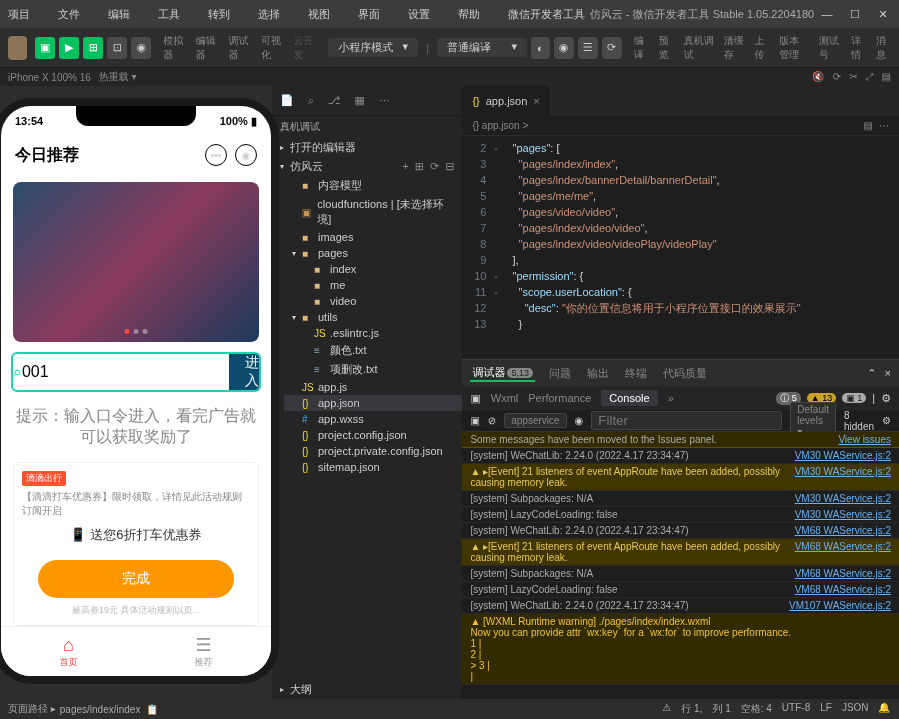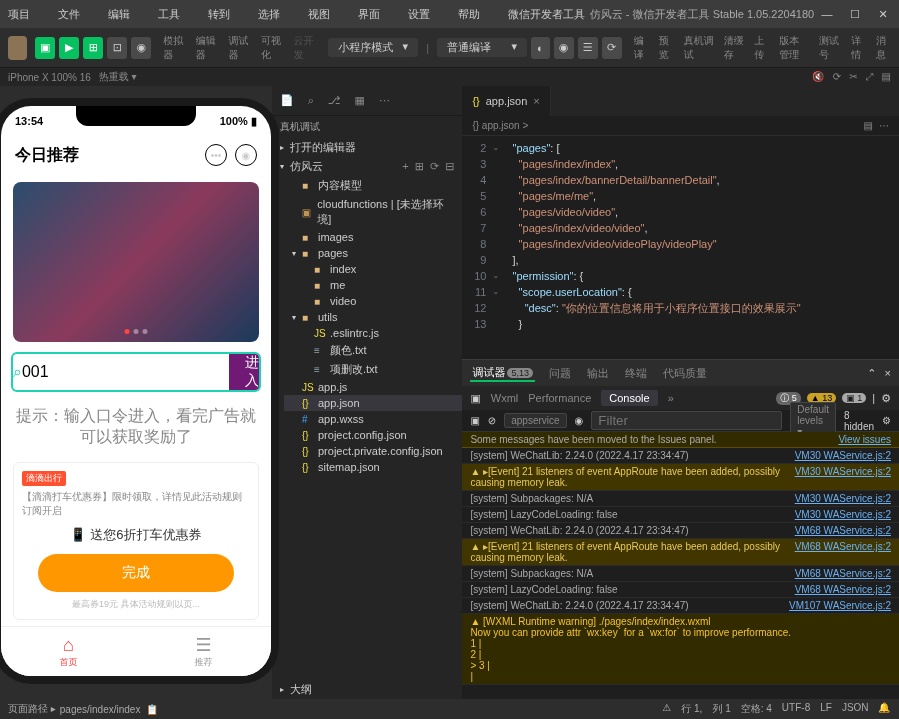"进入" .phone .searchbox button { background: #701a75 -> #0c4a6e }
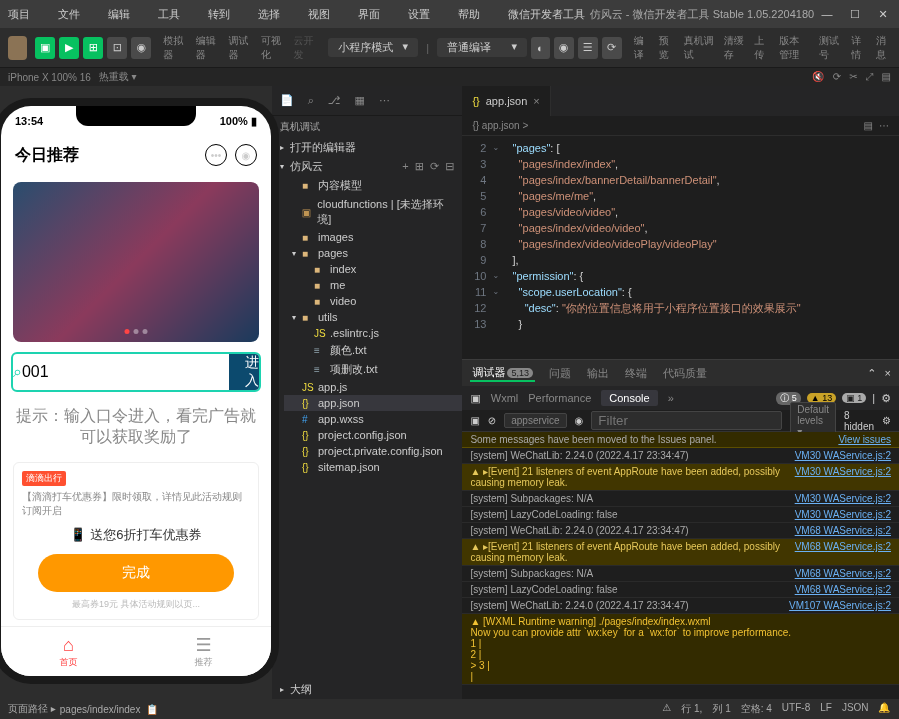"📱 送您6折打车优惠券" .phone .coupon { margin-bottom: 10px -> 16px }
